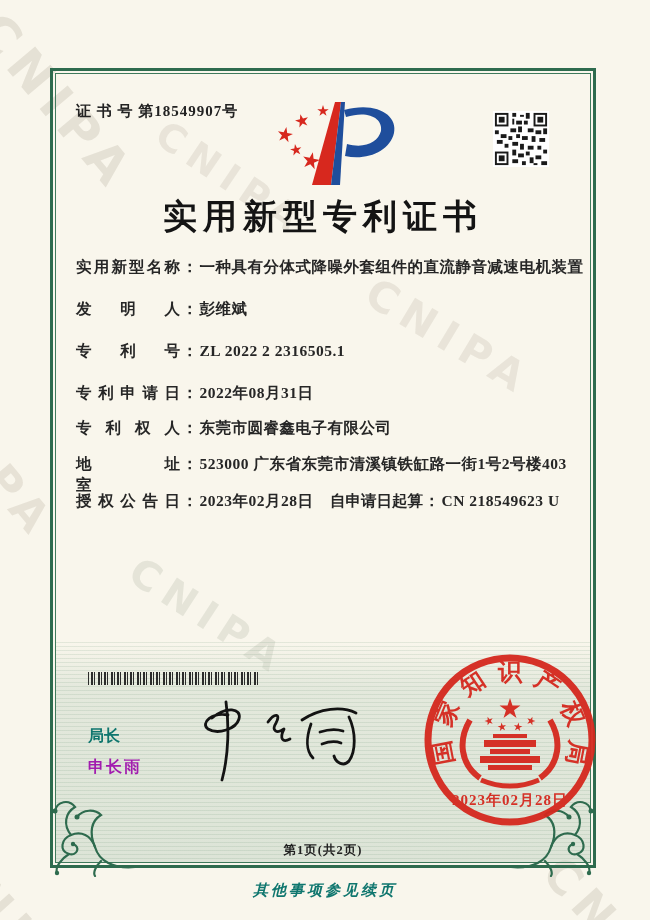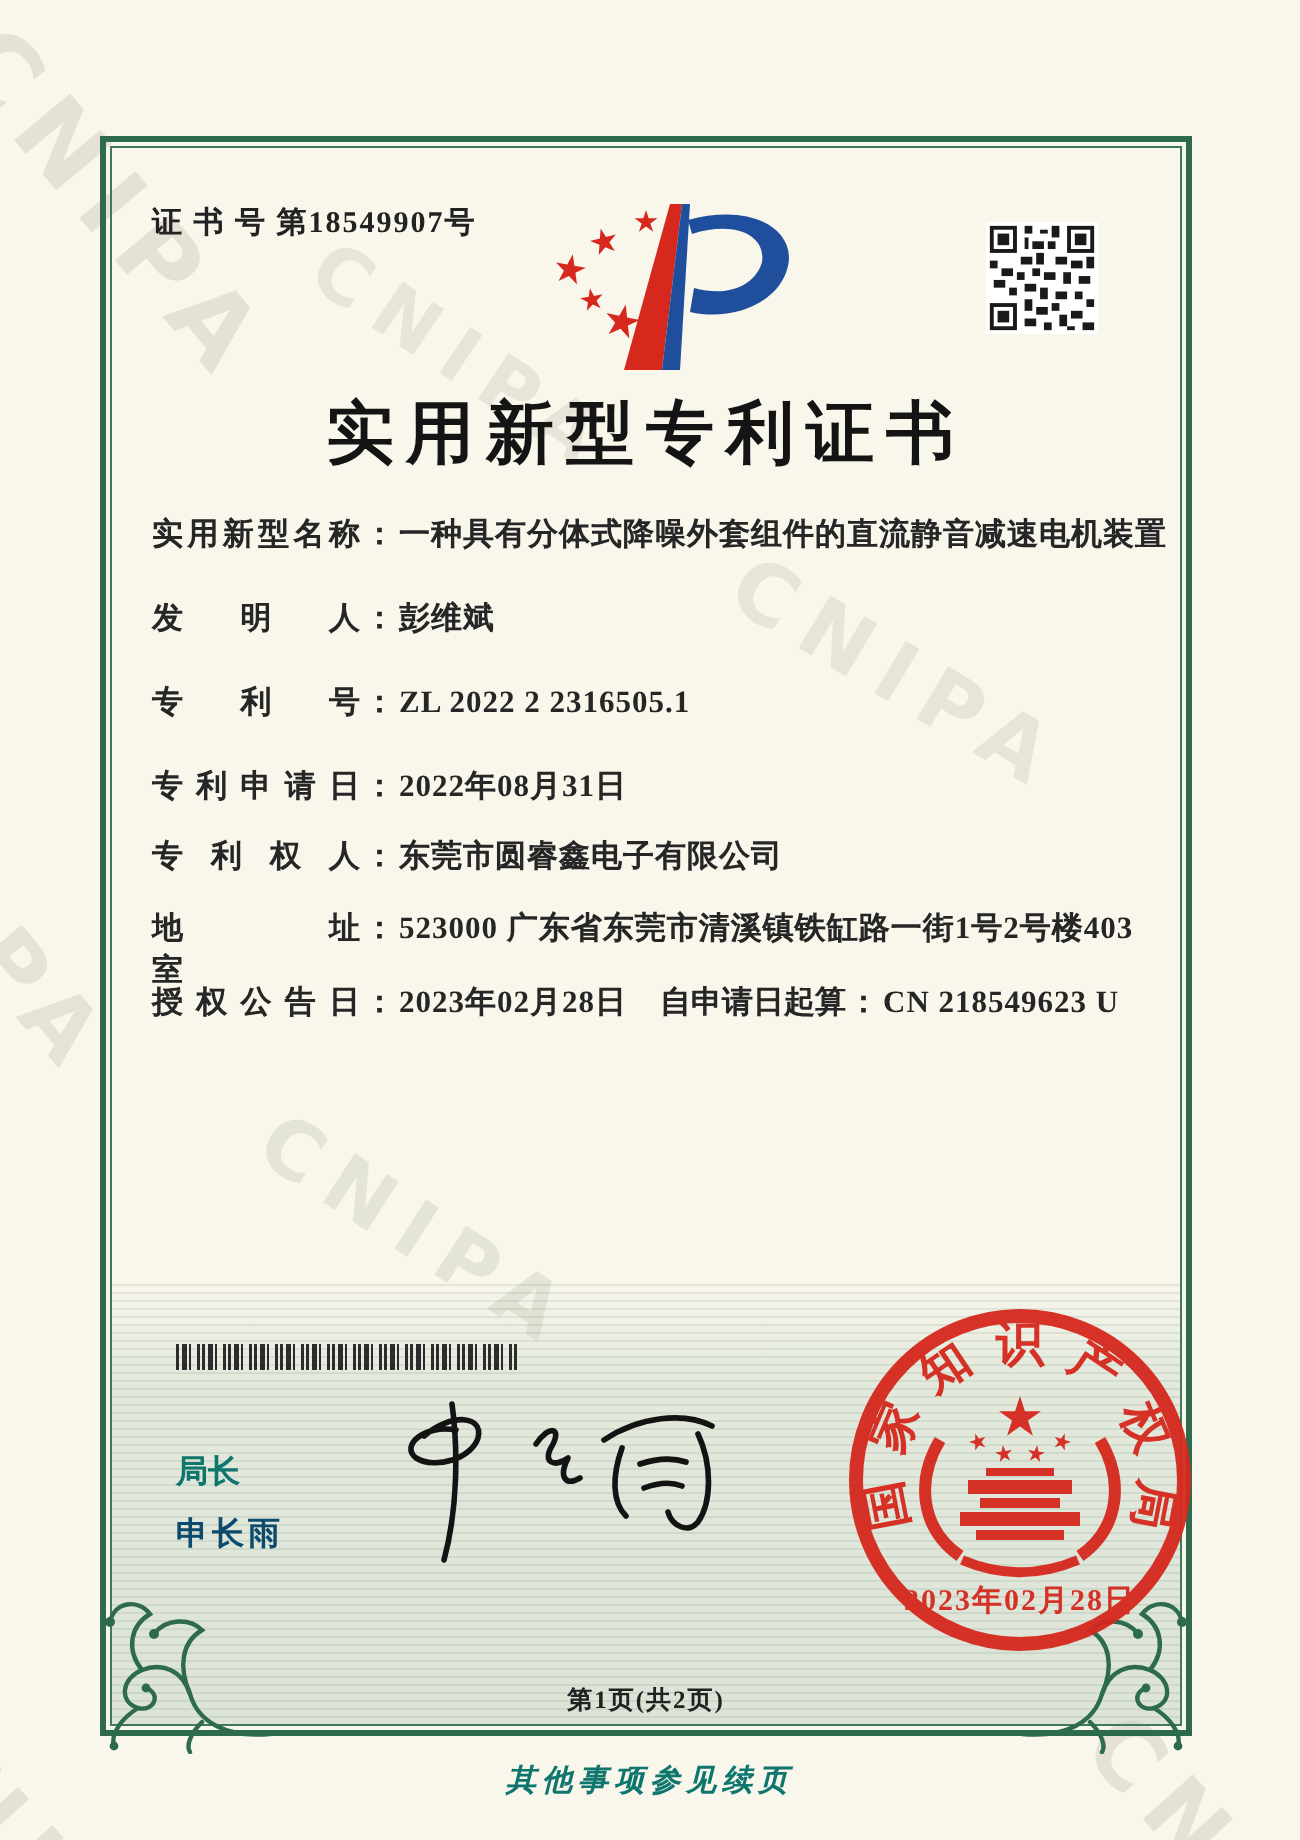"申长雨" .signer-name { color: #0c4a6e -> #a21caf }
